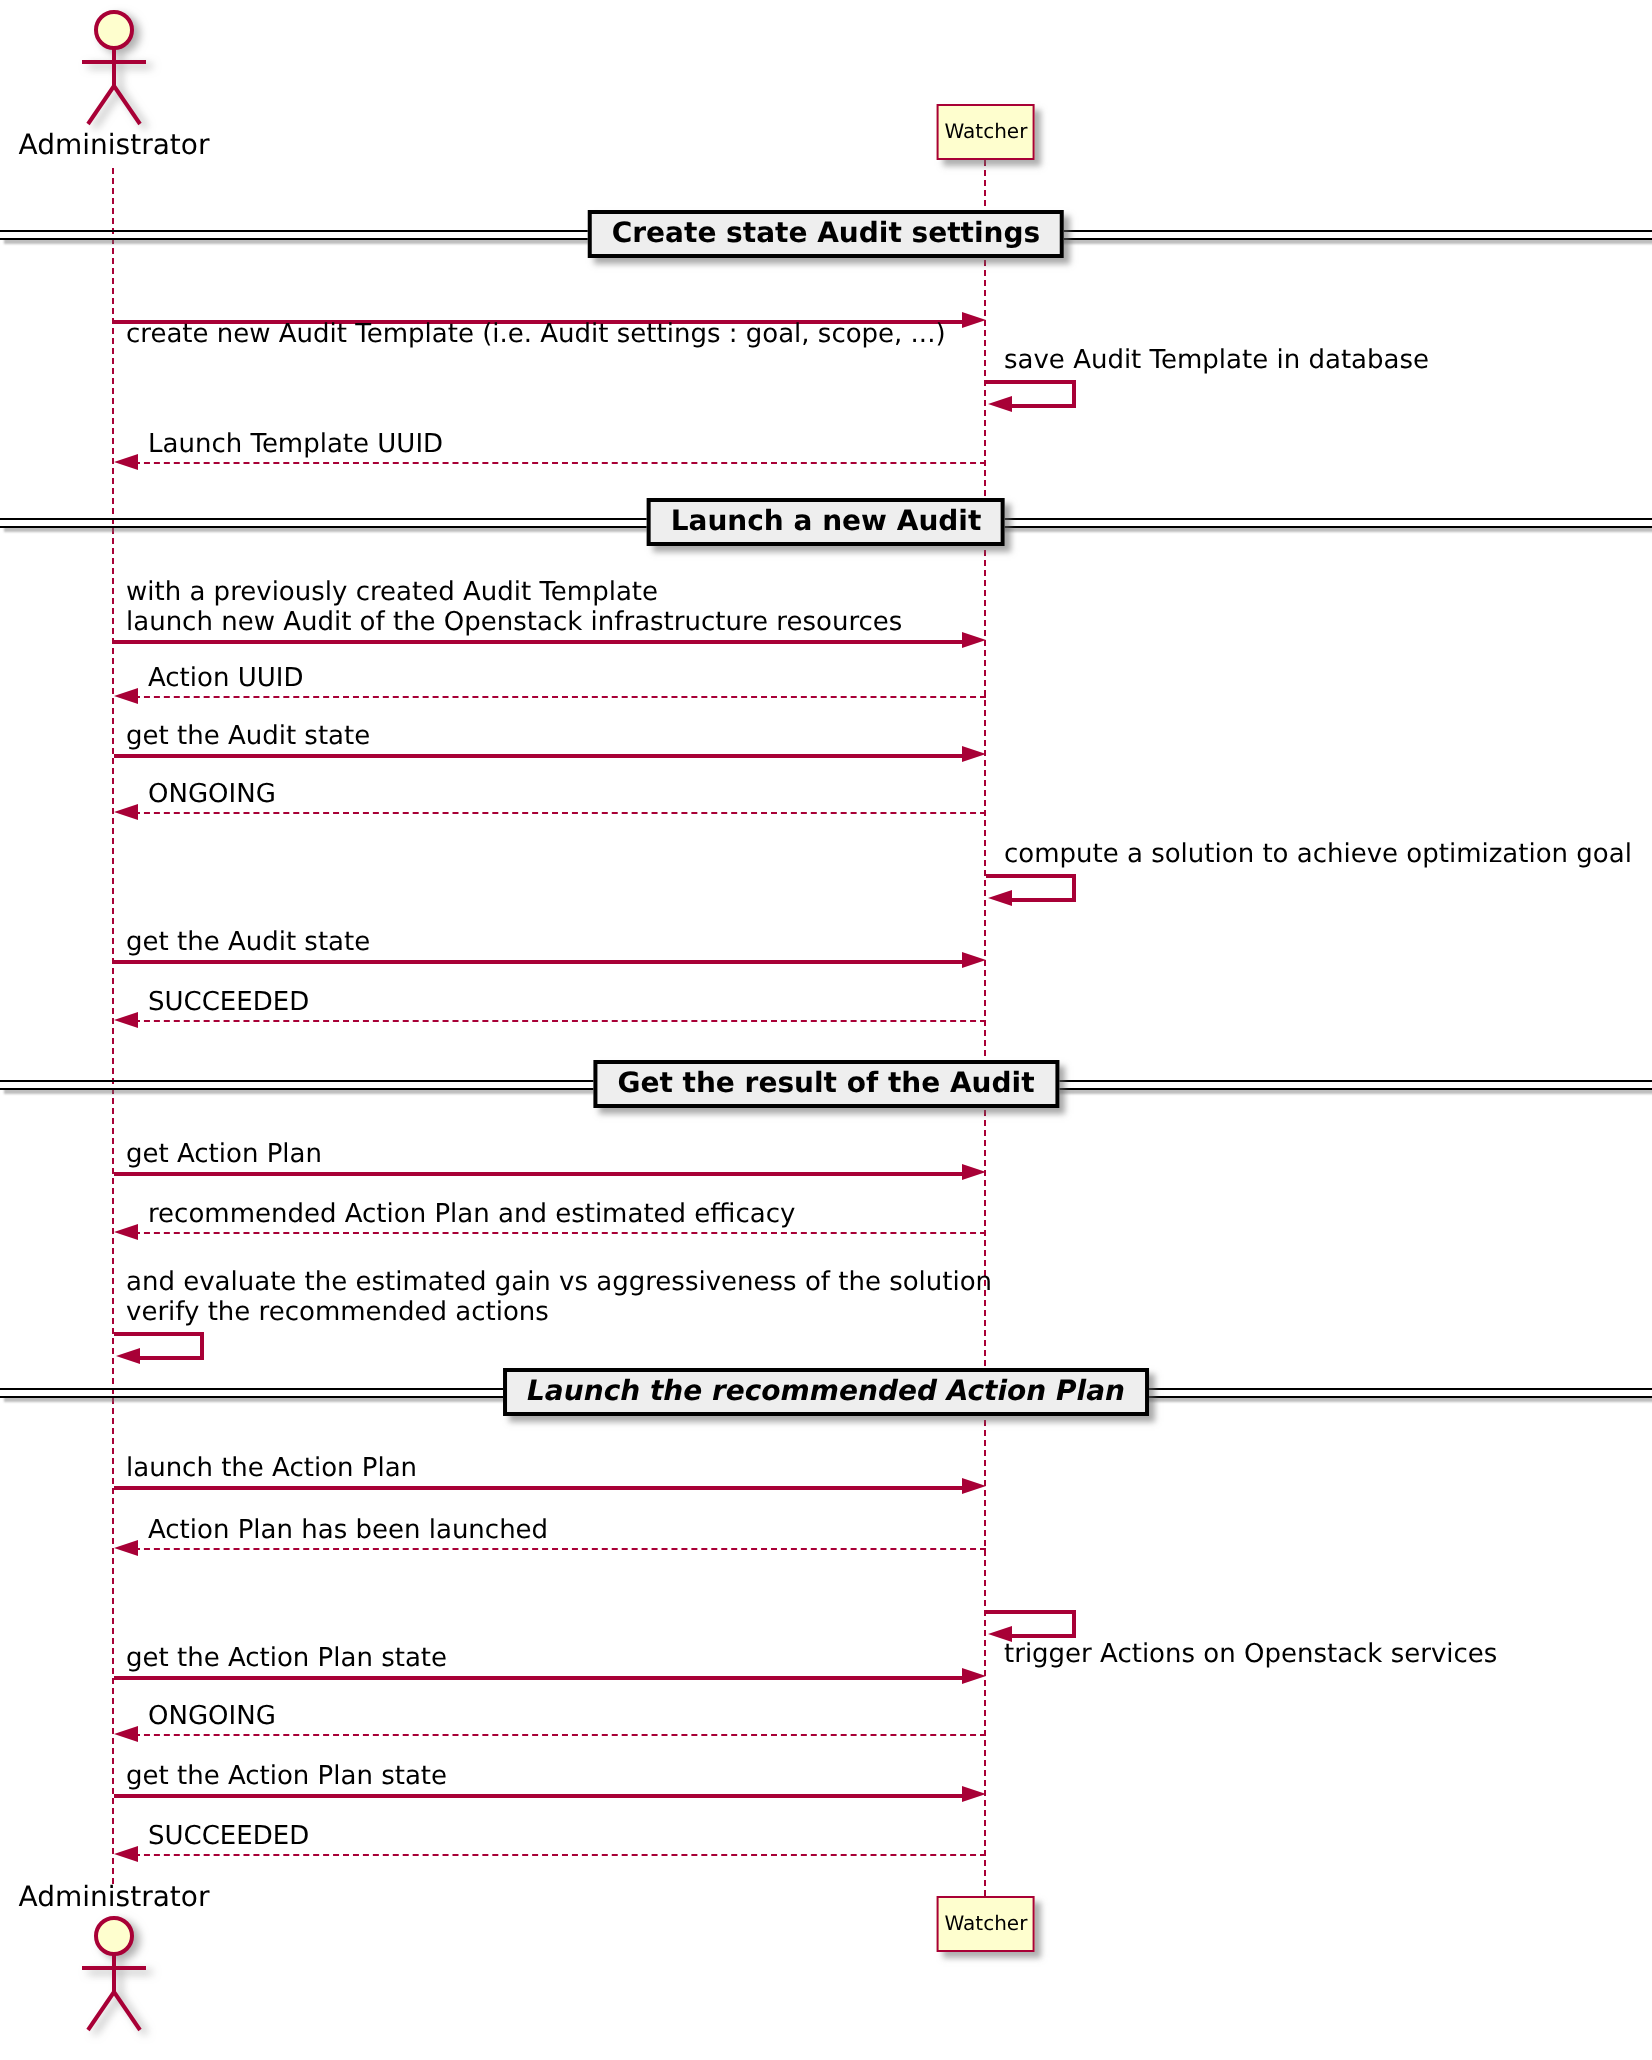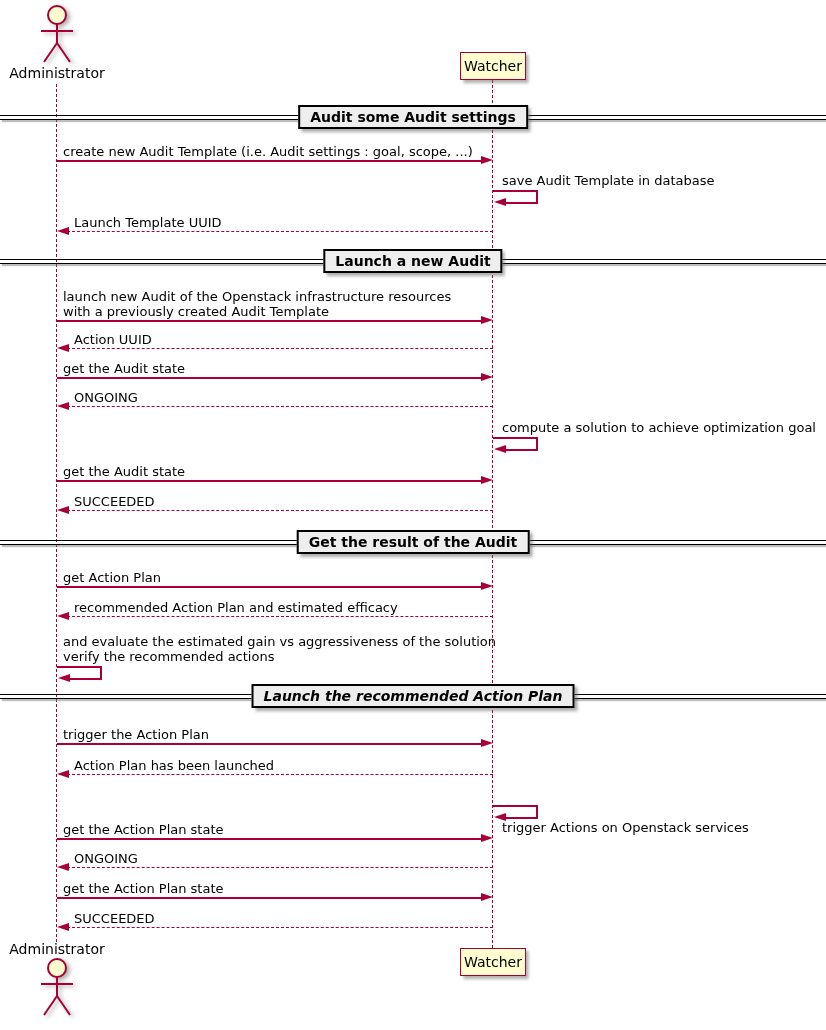"Watcher" .pbox { font-size: 14px -> 10px }
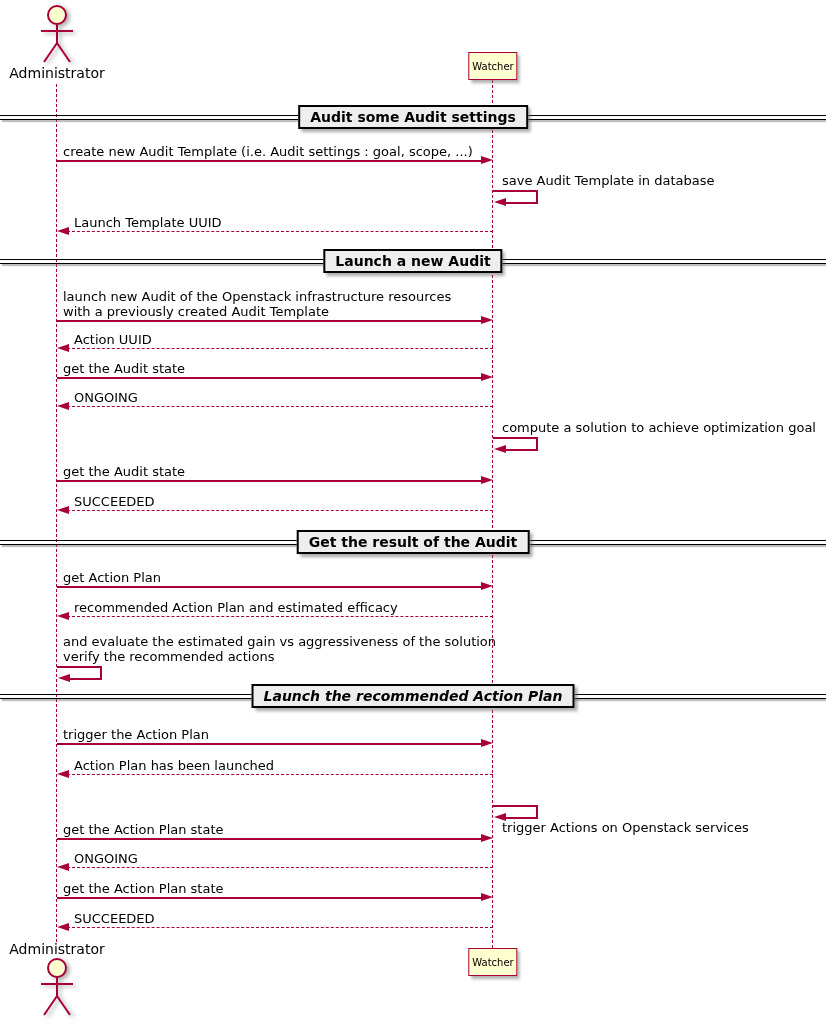"Audit some Audit settings" div.div-box { text: Audit some -> Create state }
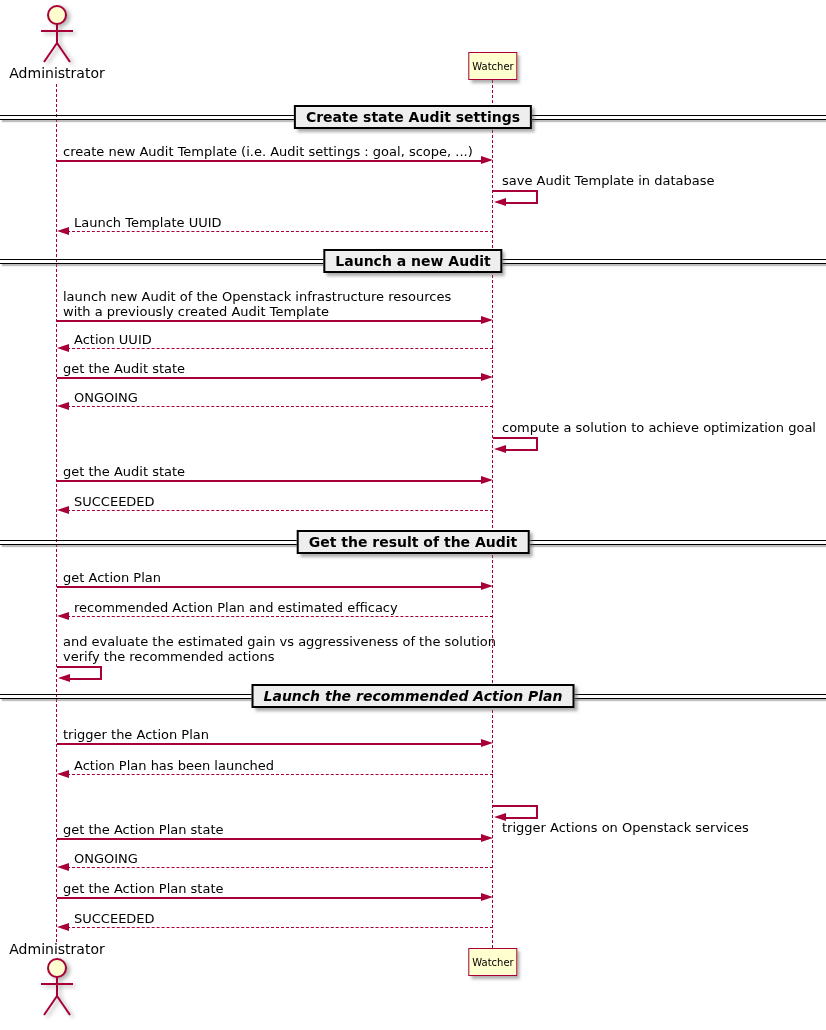"create new Audit Template (i.e." div.msg-label { top: 144px -> 160px }
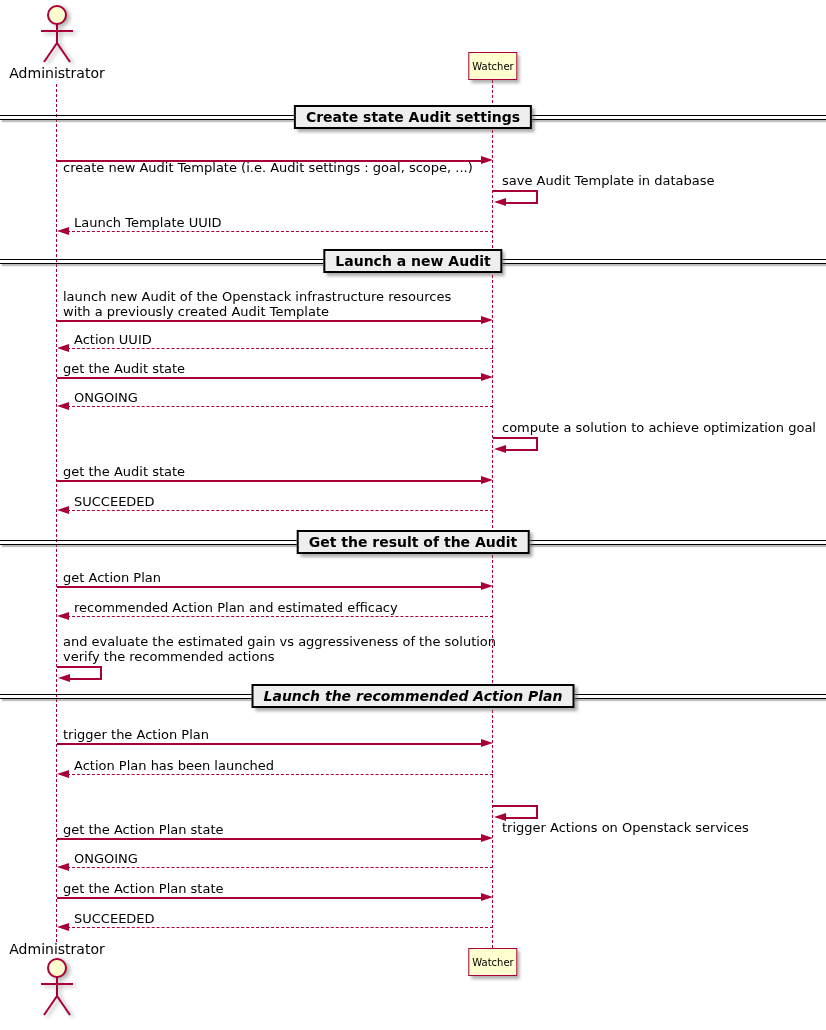"launch new Audit of the" div { order: before "with a previously created Audit" -> after "with a previously created Audit" }
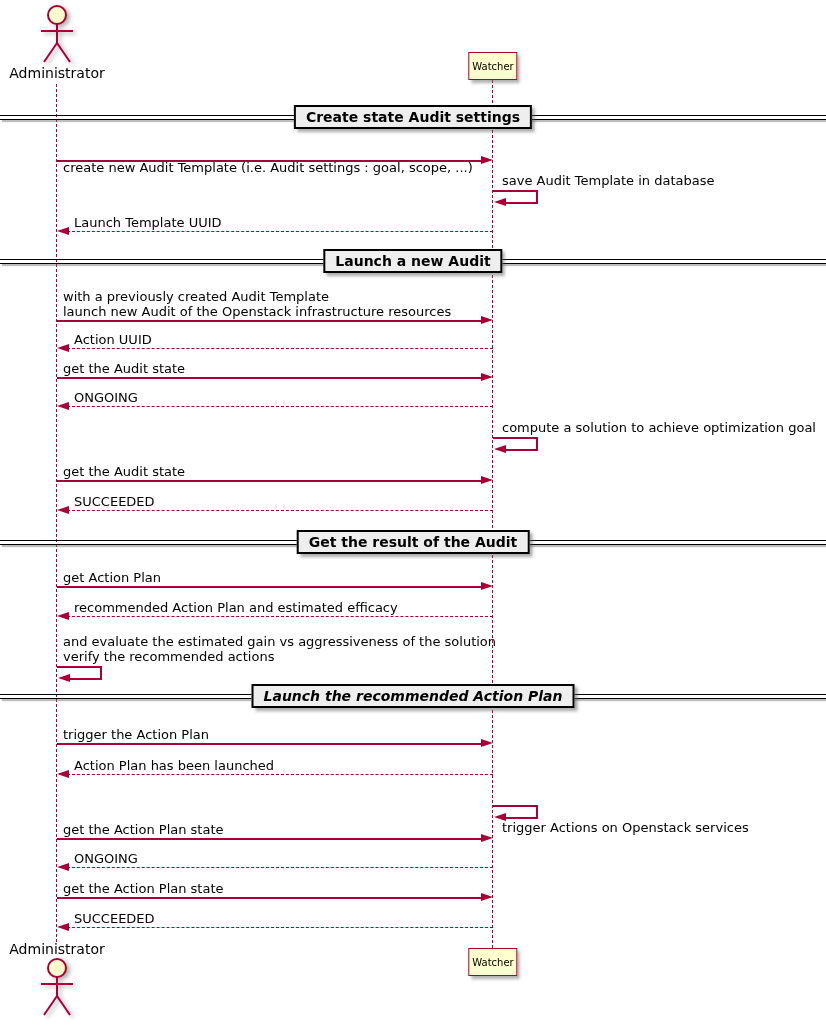"trigger the Action Plan" div { text: trigger -> launch }
